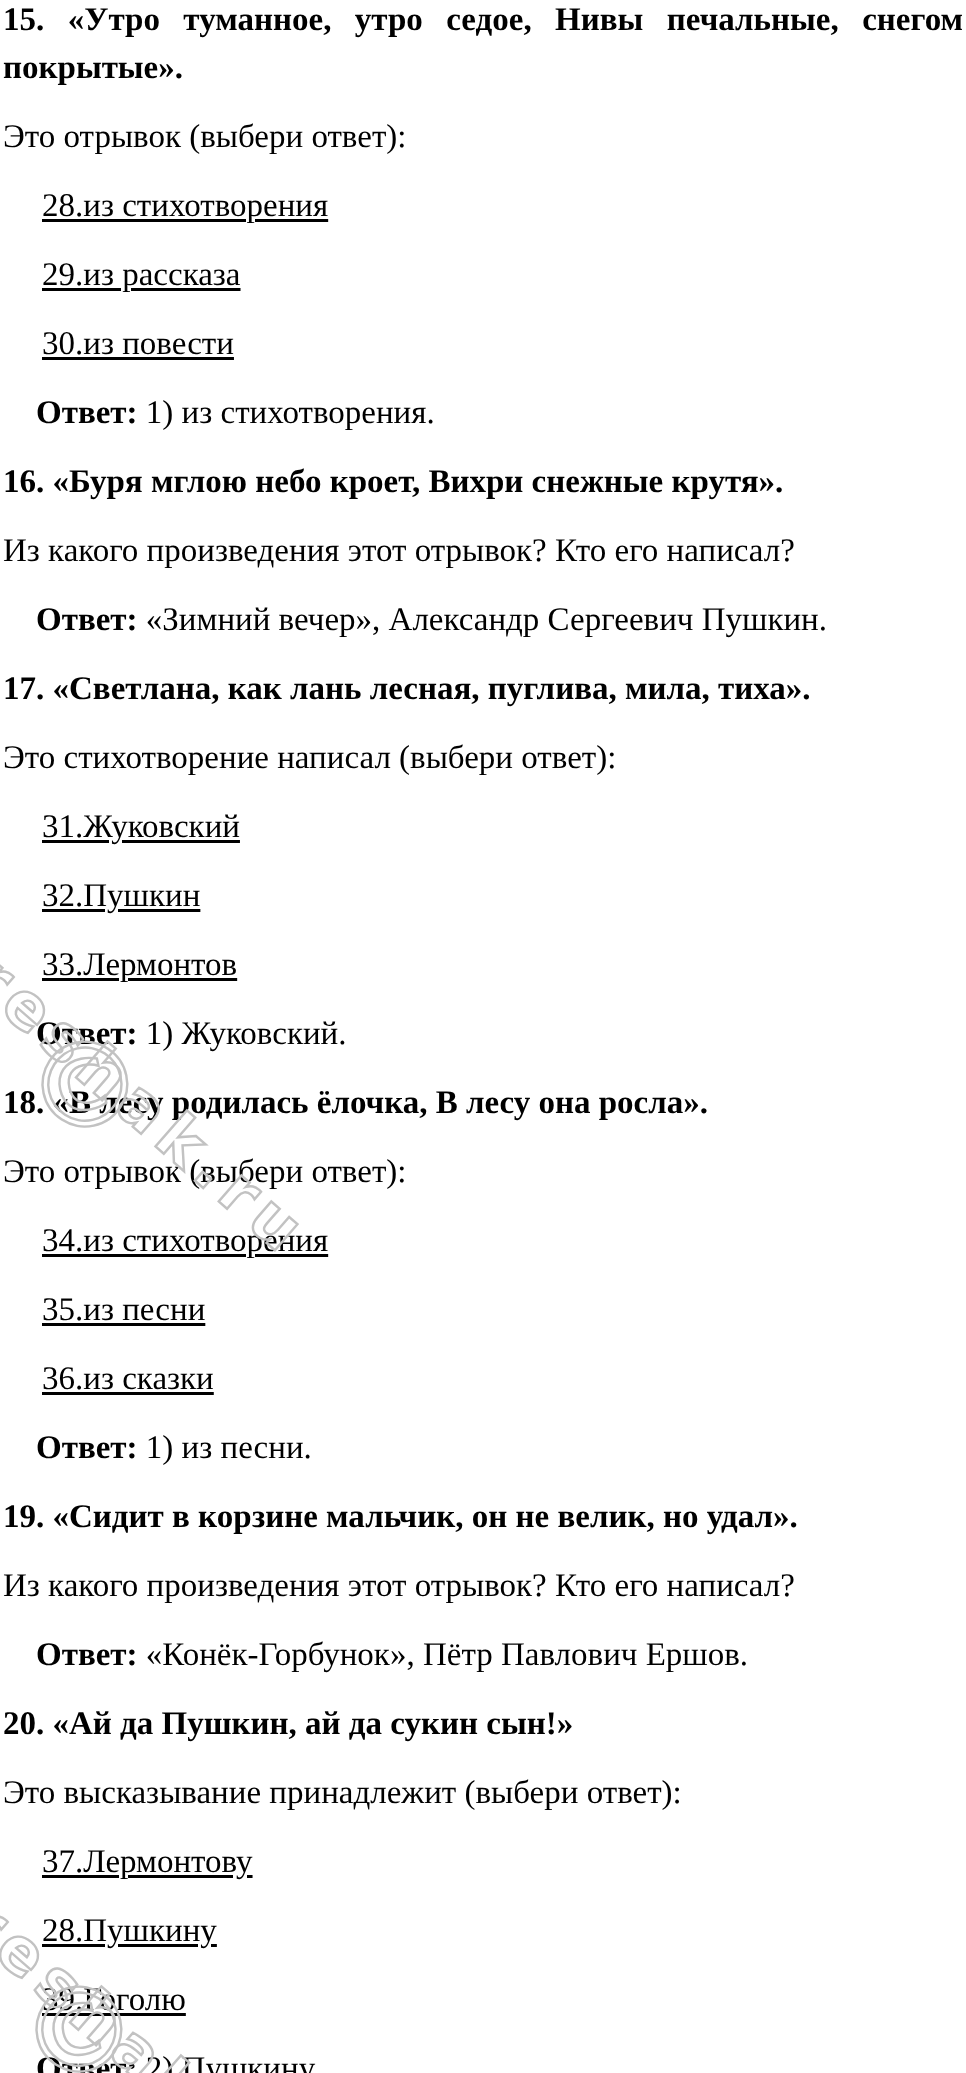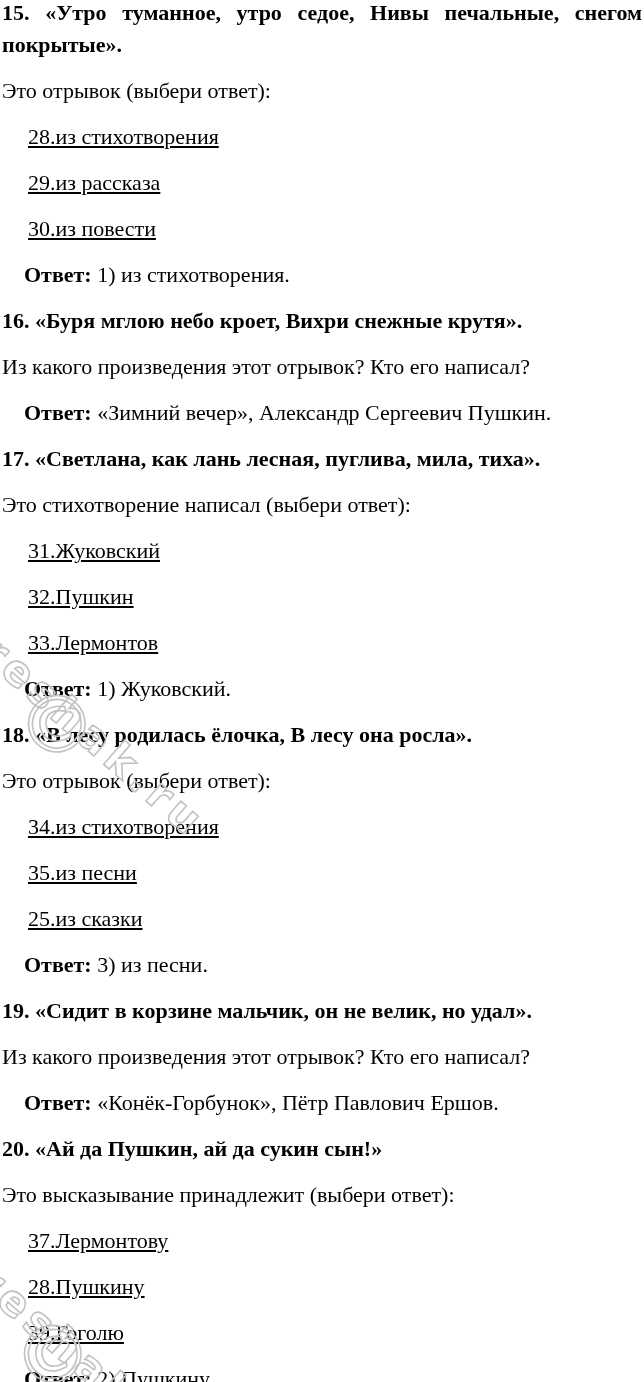"25.из сказки" p.option { text: 25.из -> 36.из }
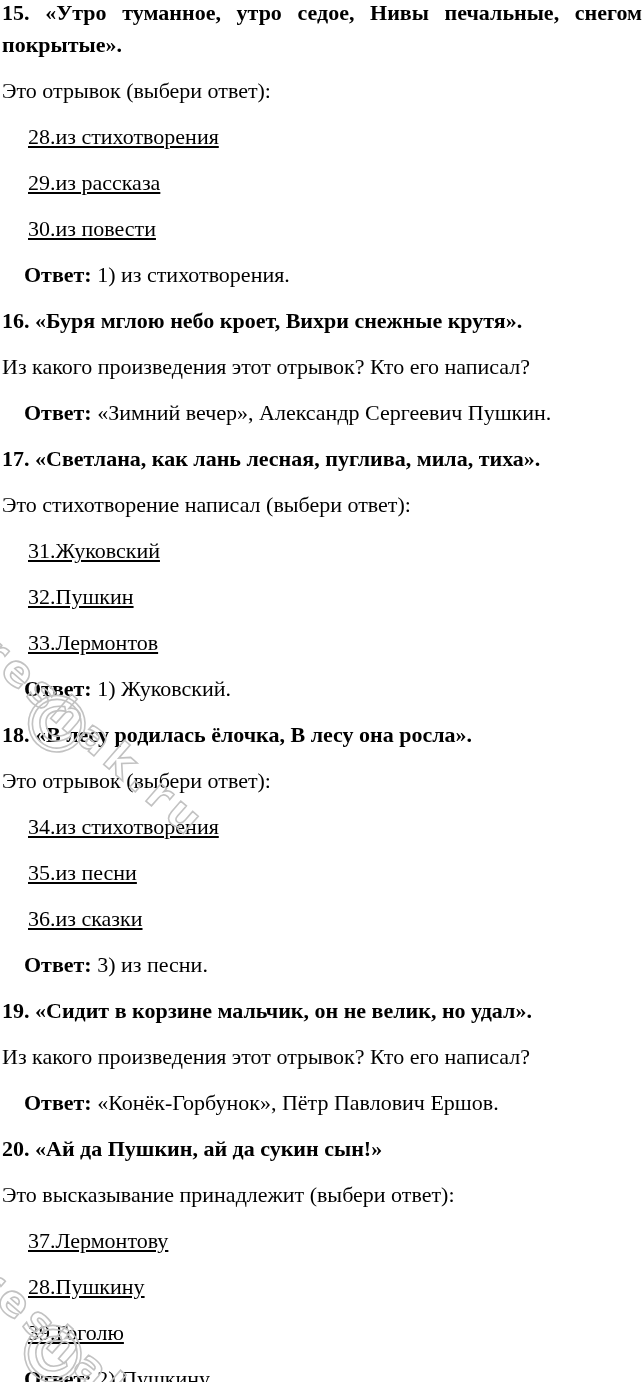"3) из песни." span { text: 3 -> 1 }
